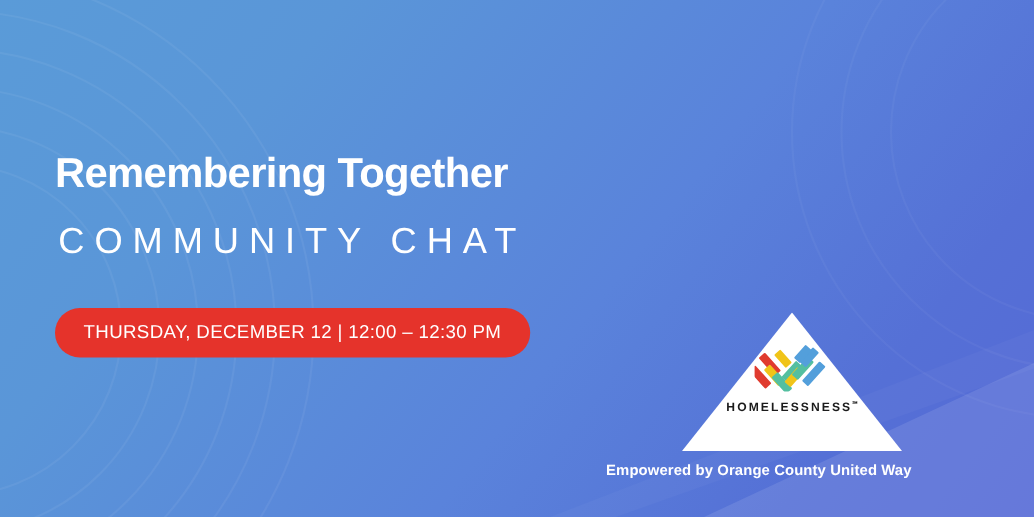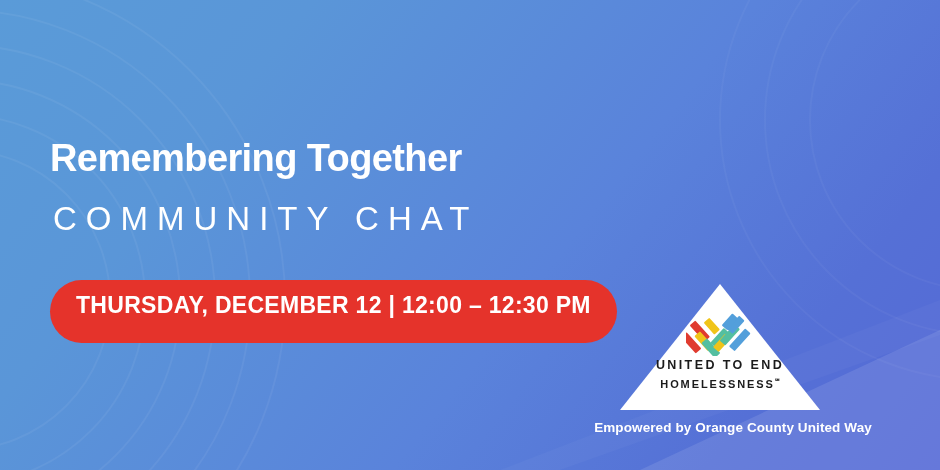"THURSDAY, DECEMBER 12 | 12:00" #date-badge { font-size: 23px -> 17px; font-weight: 700 -> 400; padding: 12px 26px 24px 26px -> 12px 26px 13px 26px }
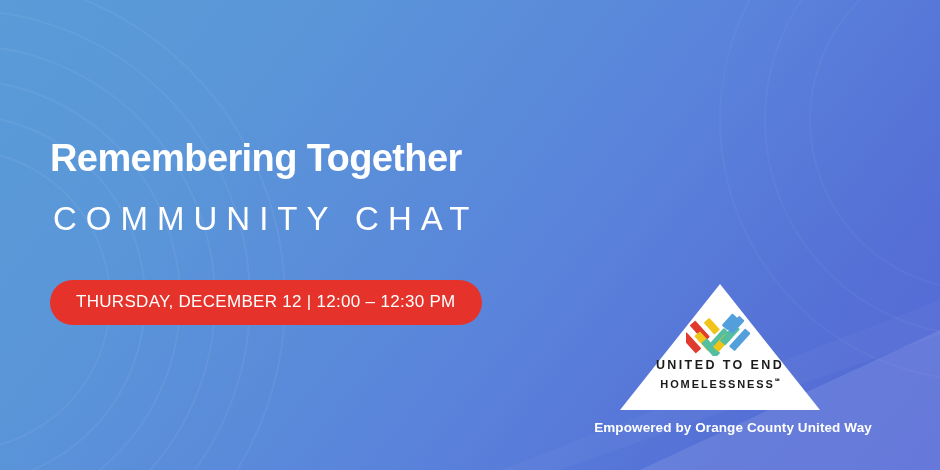"UNITED TO END" div { html: <div>UNITED TO END</div> -> none }
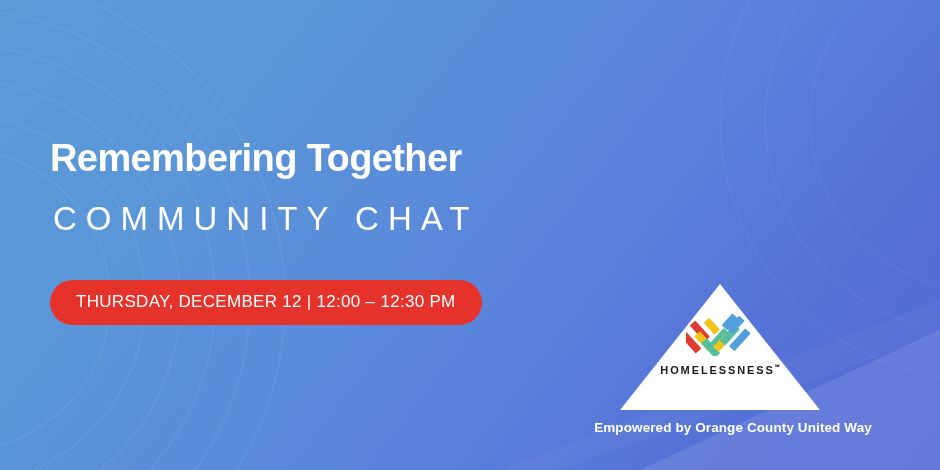"Empowered by Orange County United" #empowered { left: 568px -> 551px; text-align: center -> left }
